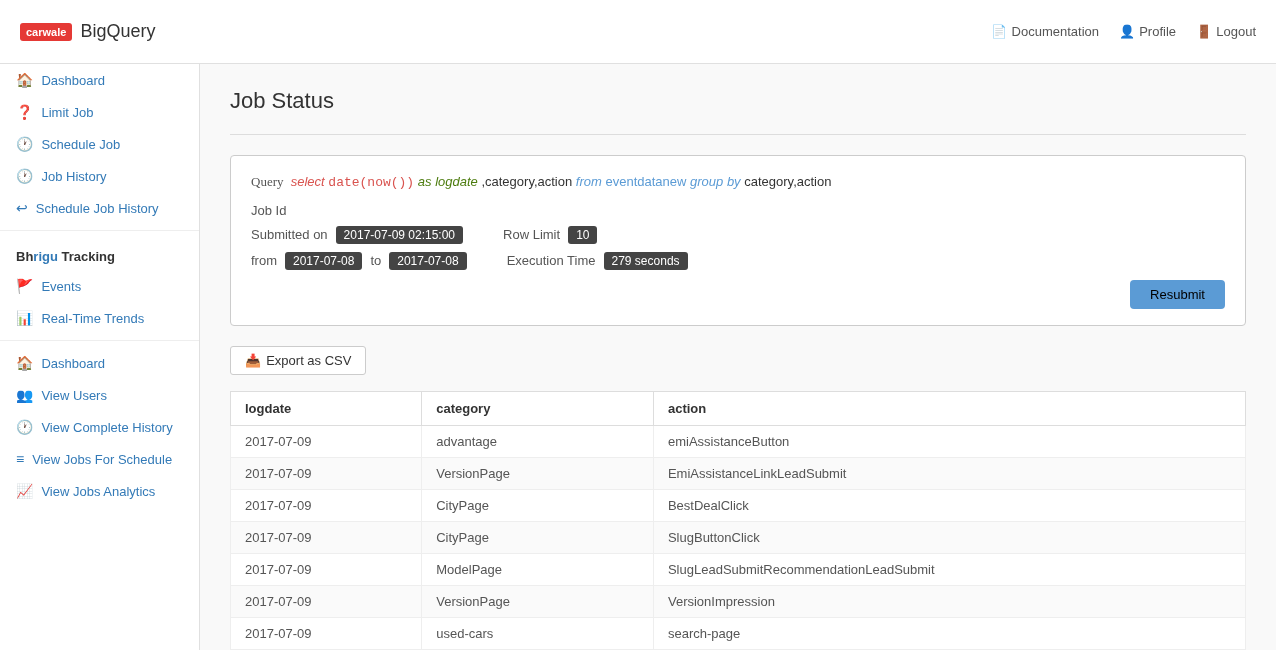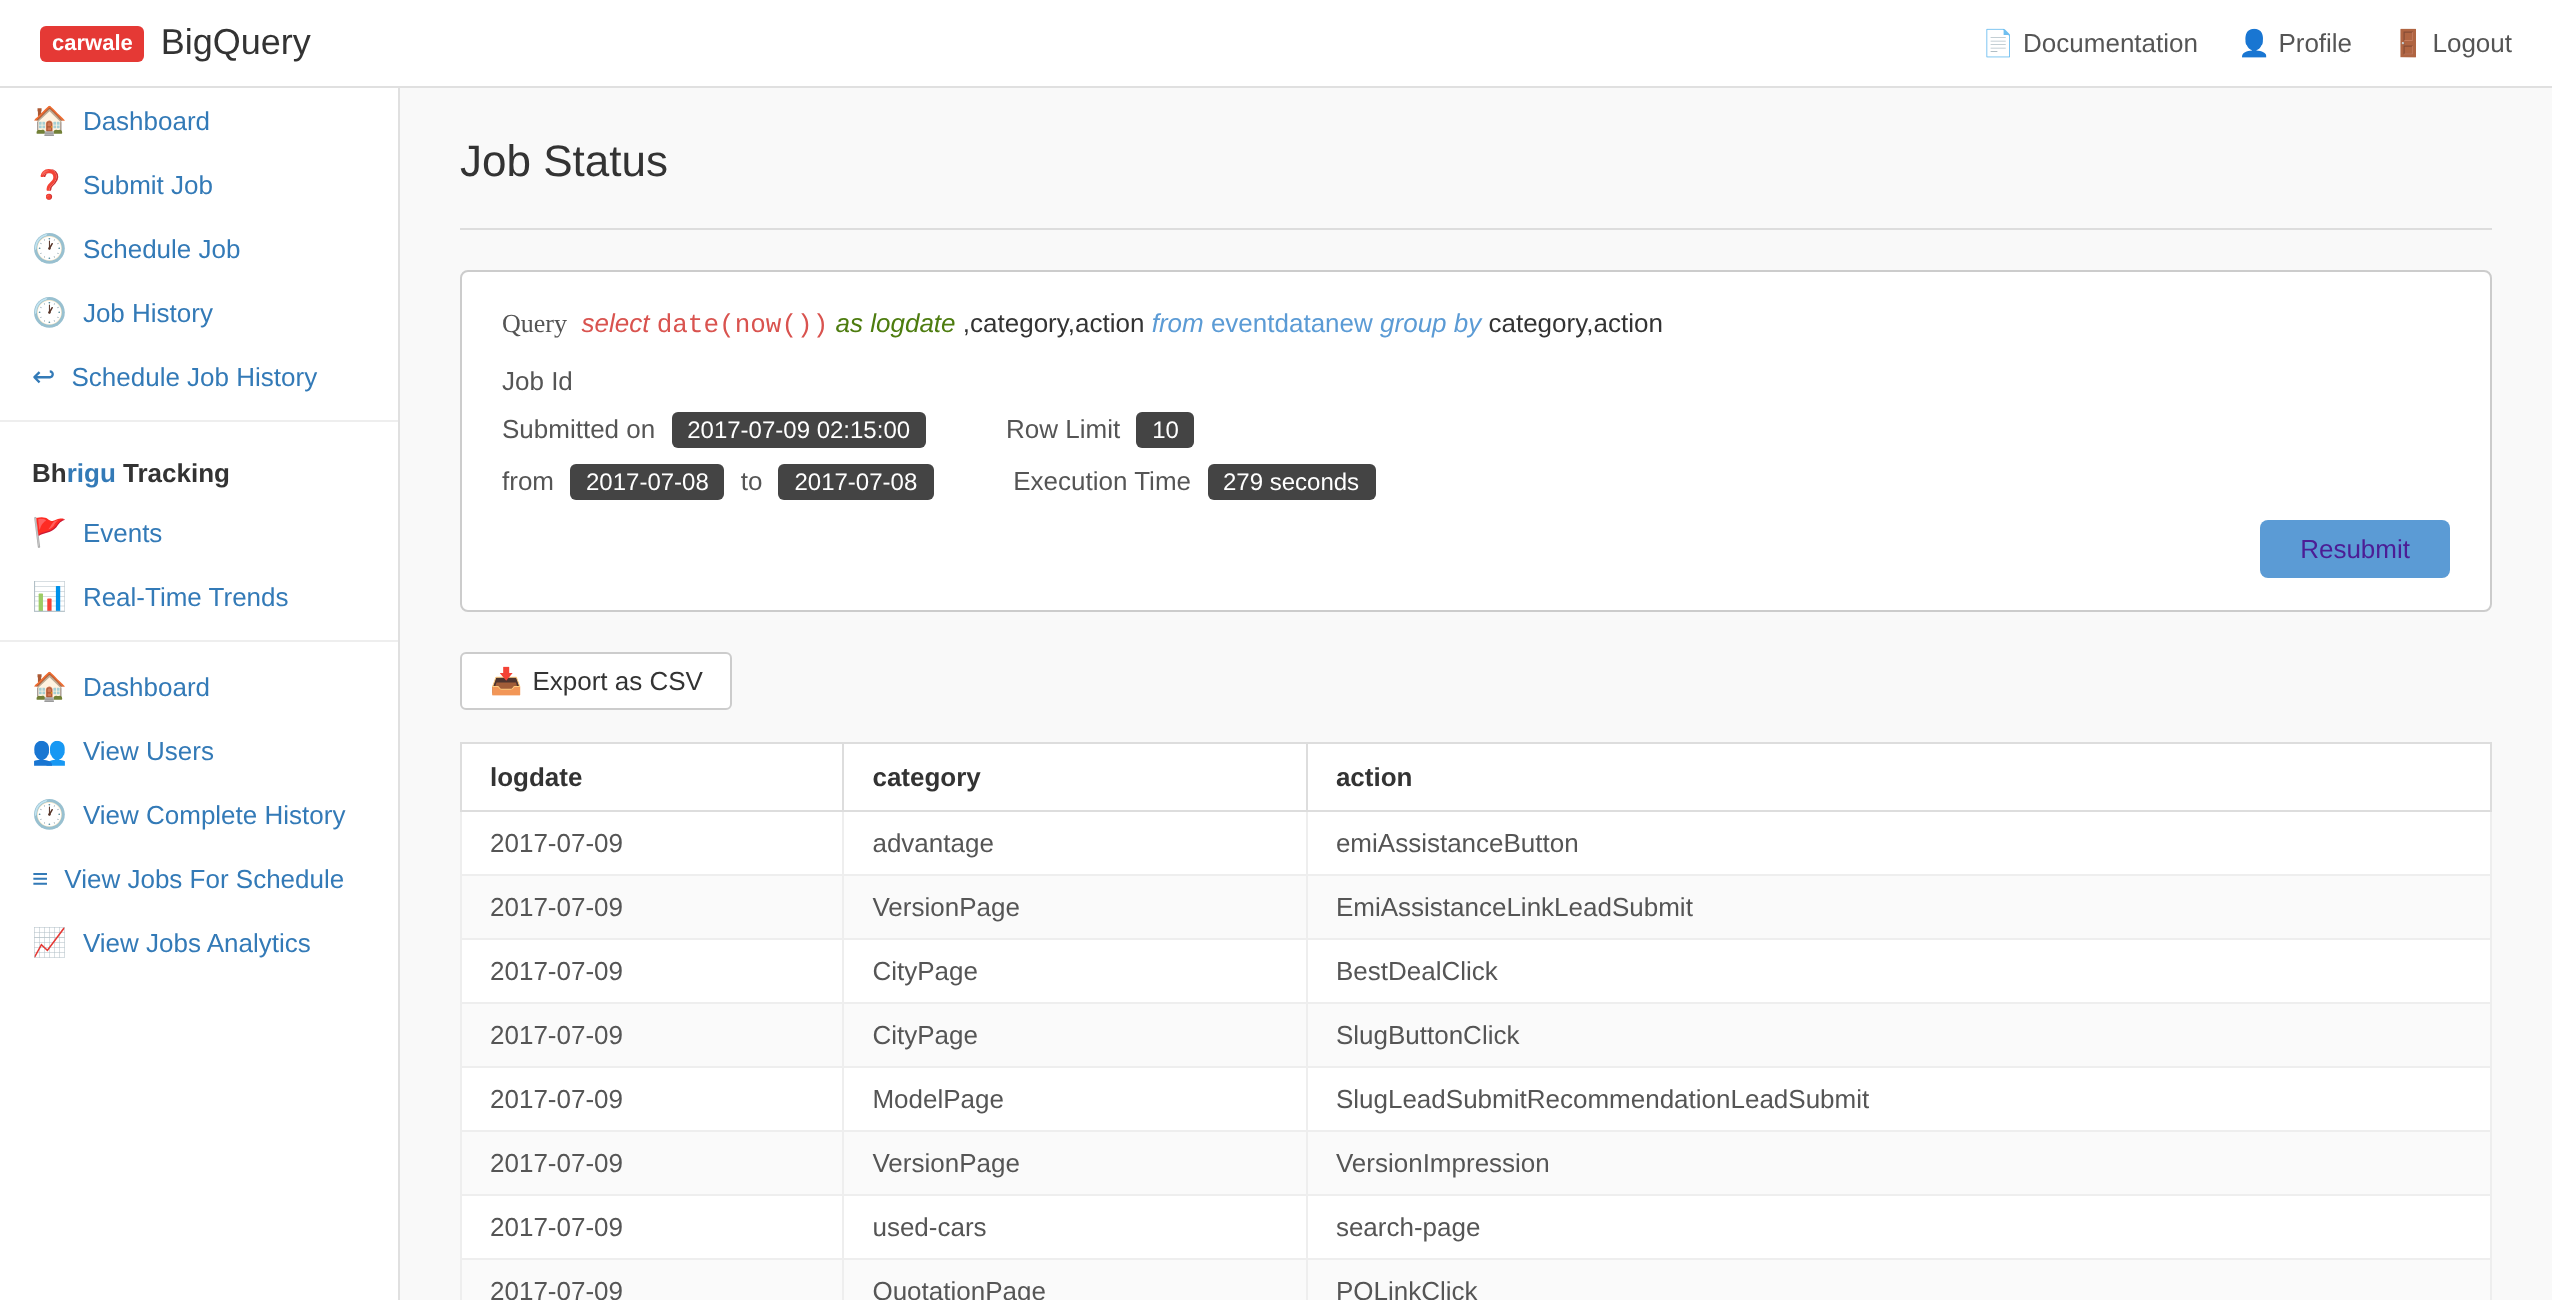"carwale" .topnav { height: 44px -> 64px }
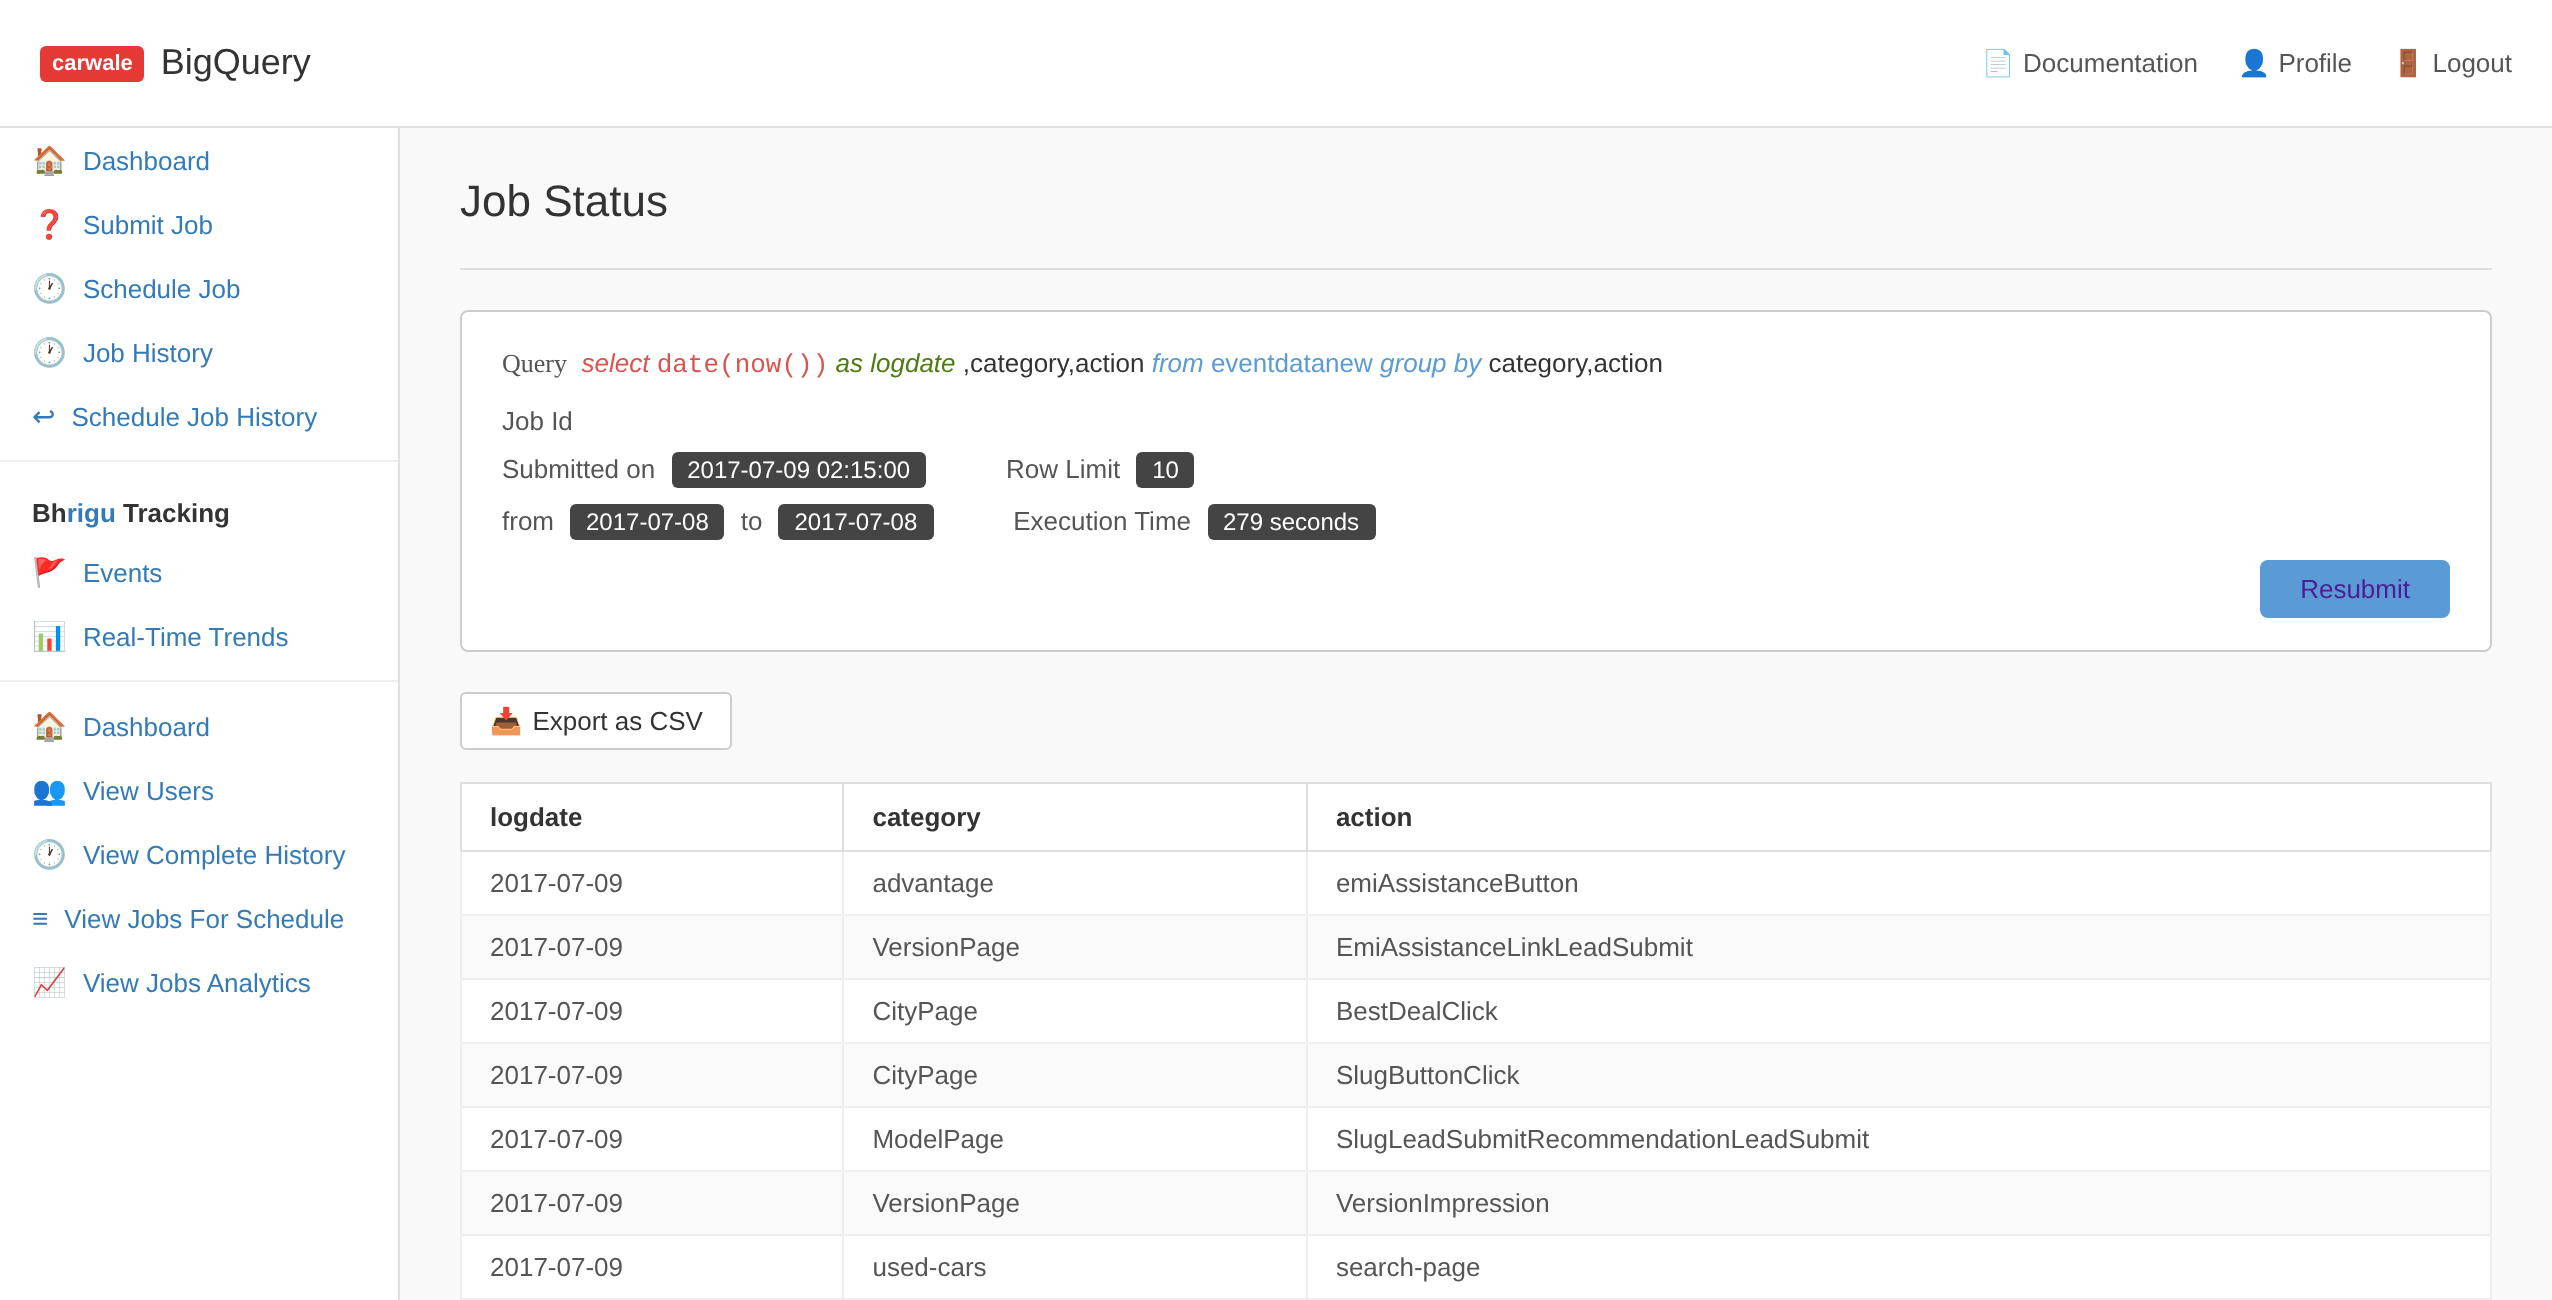"Submit Job" span { text: Submit -> Limit }
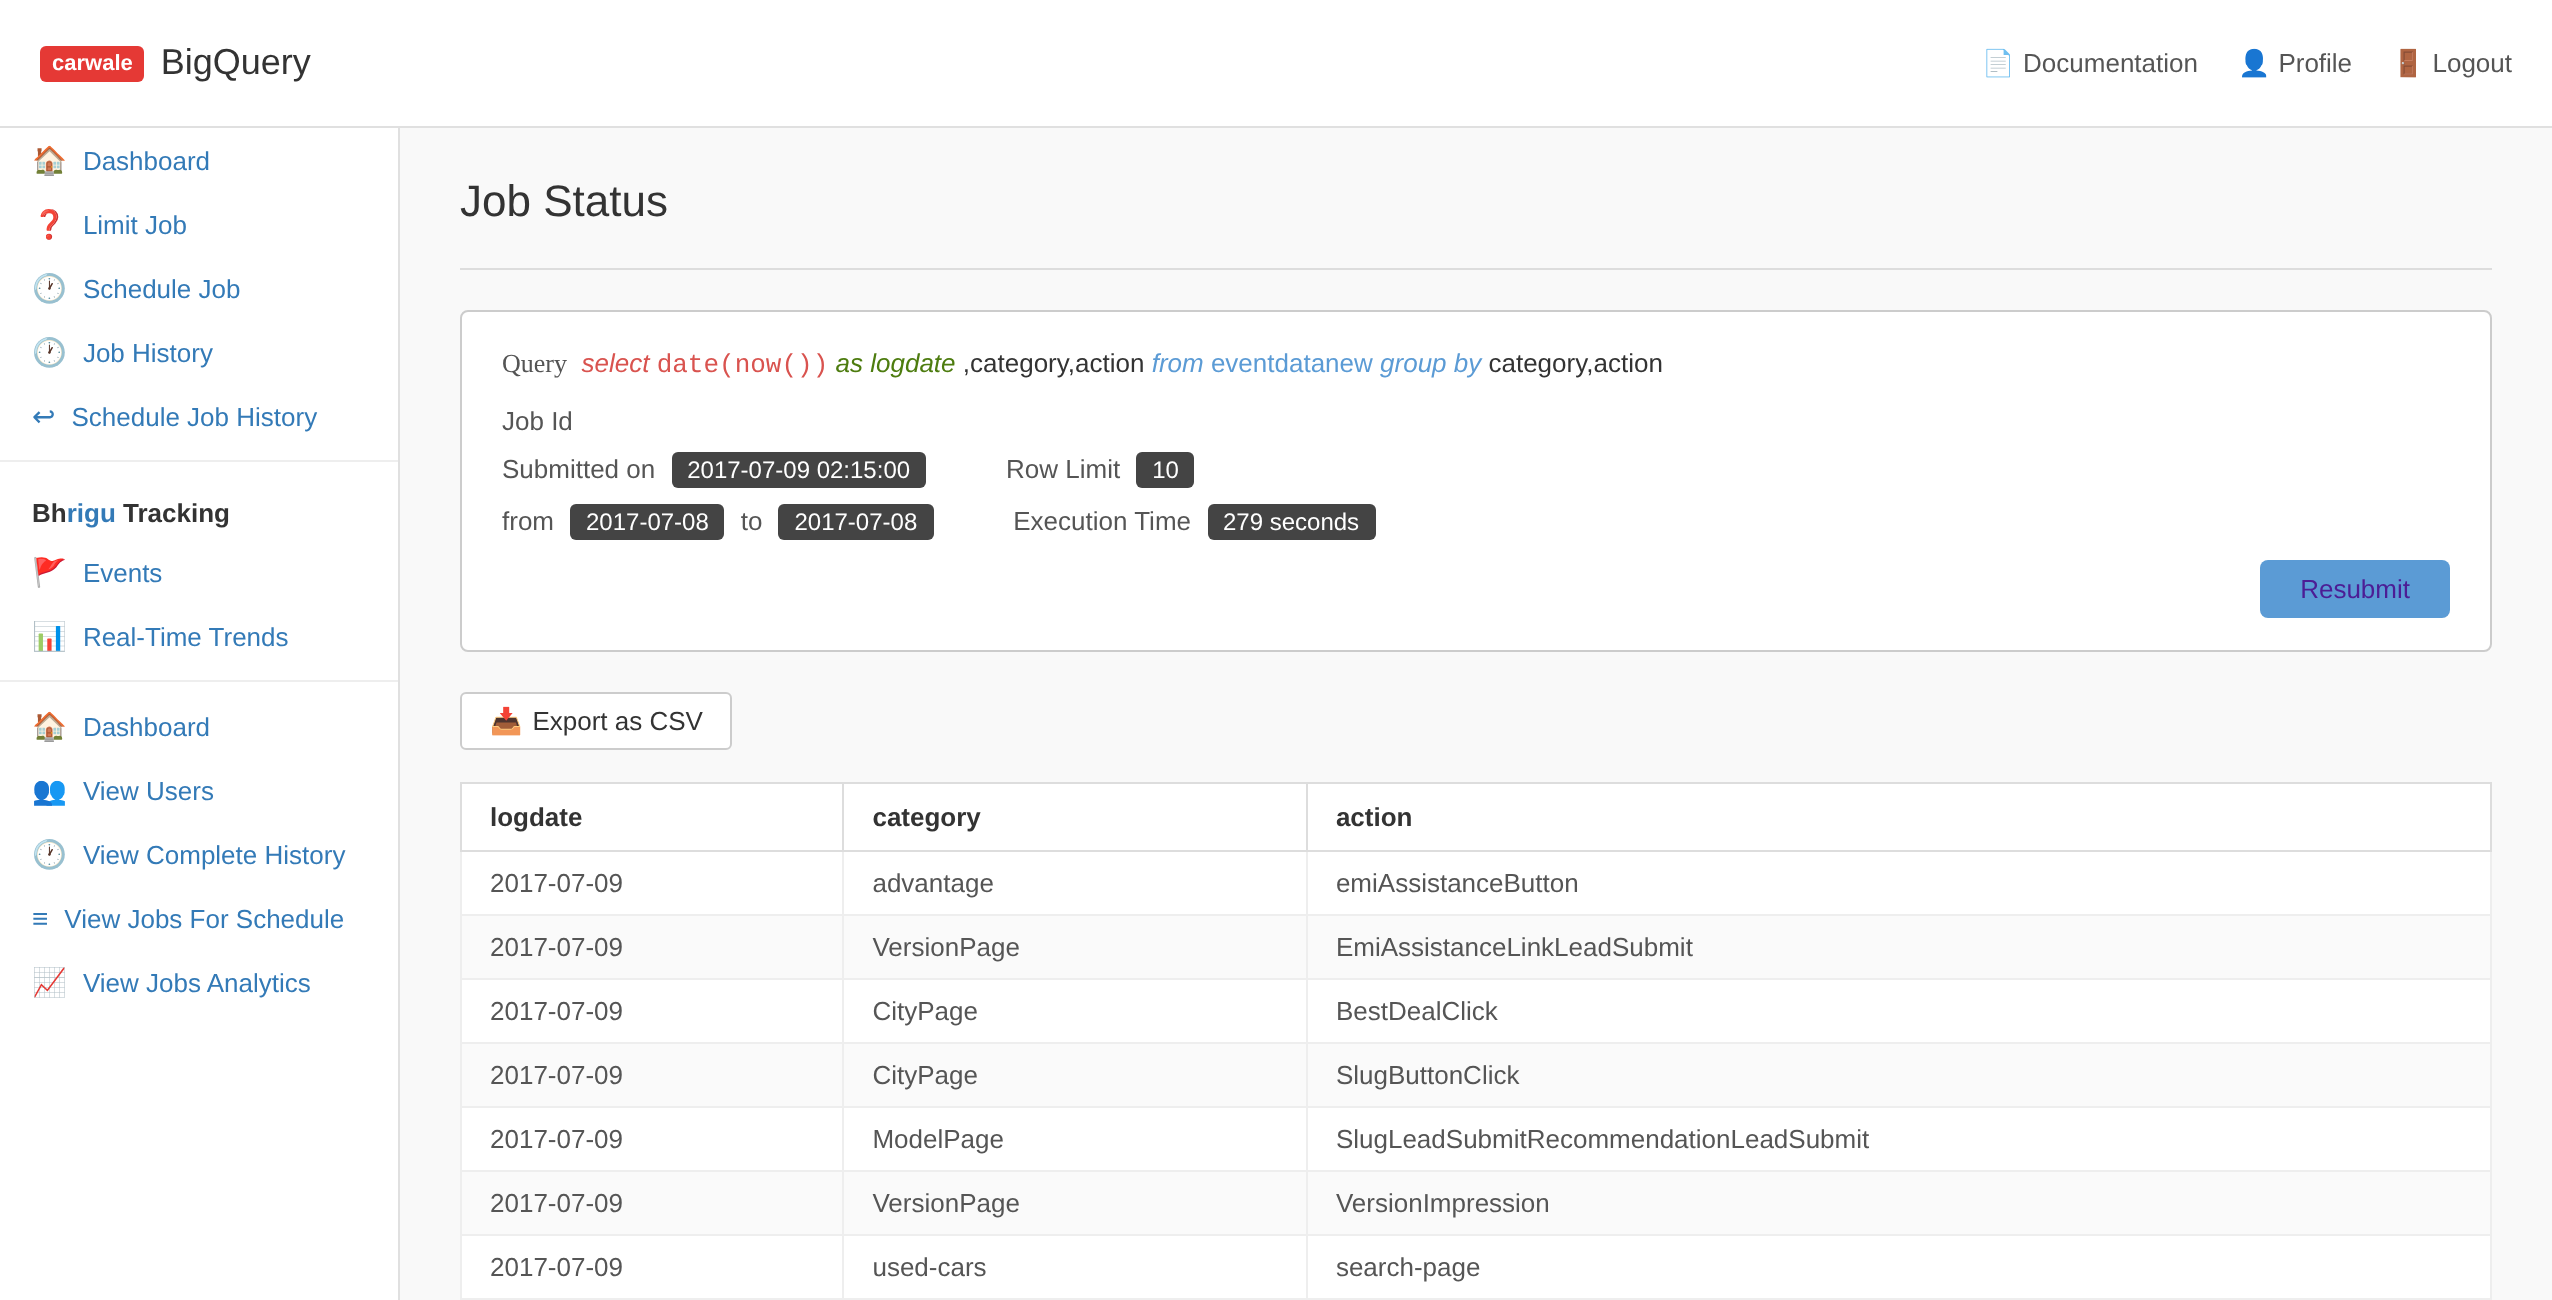"Resubmit" .btn-resubmit { color: #4c1d95 -> #000000 }
